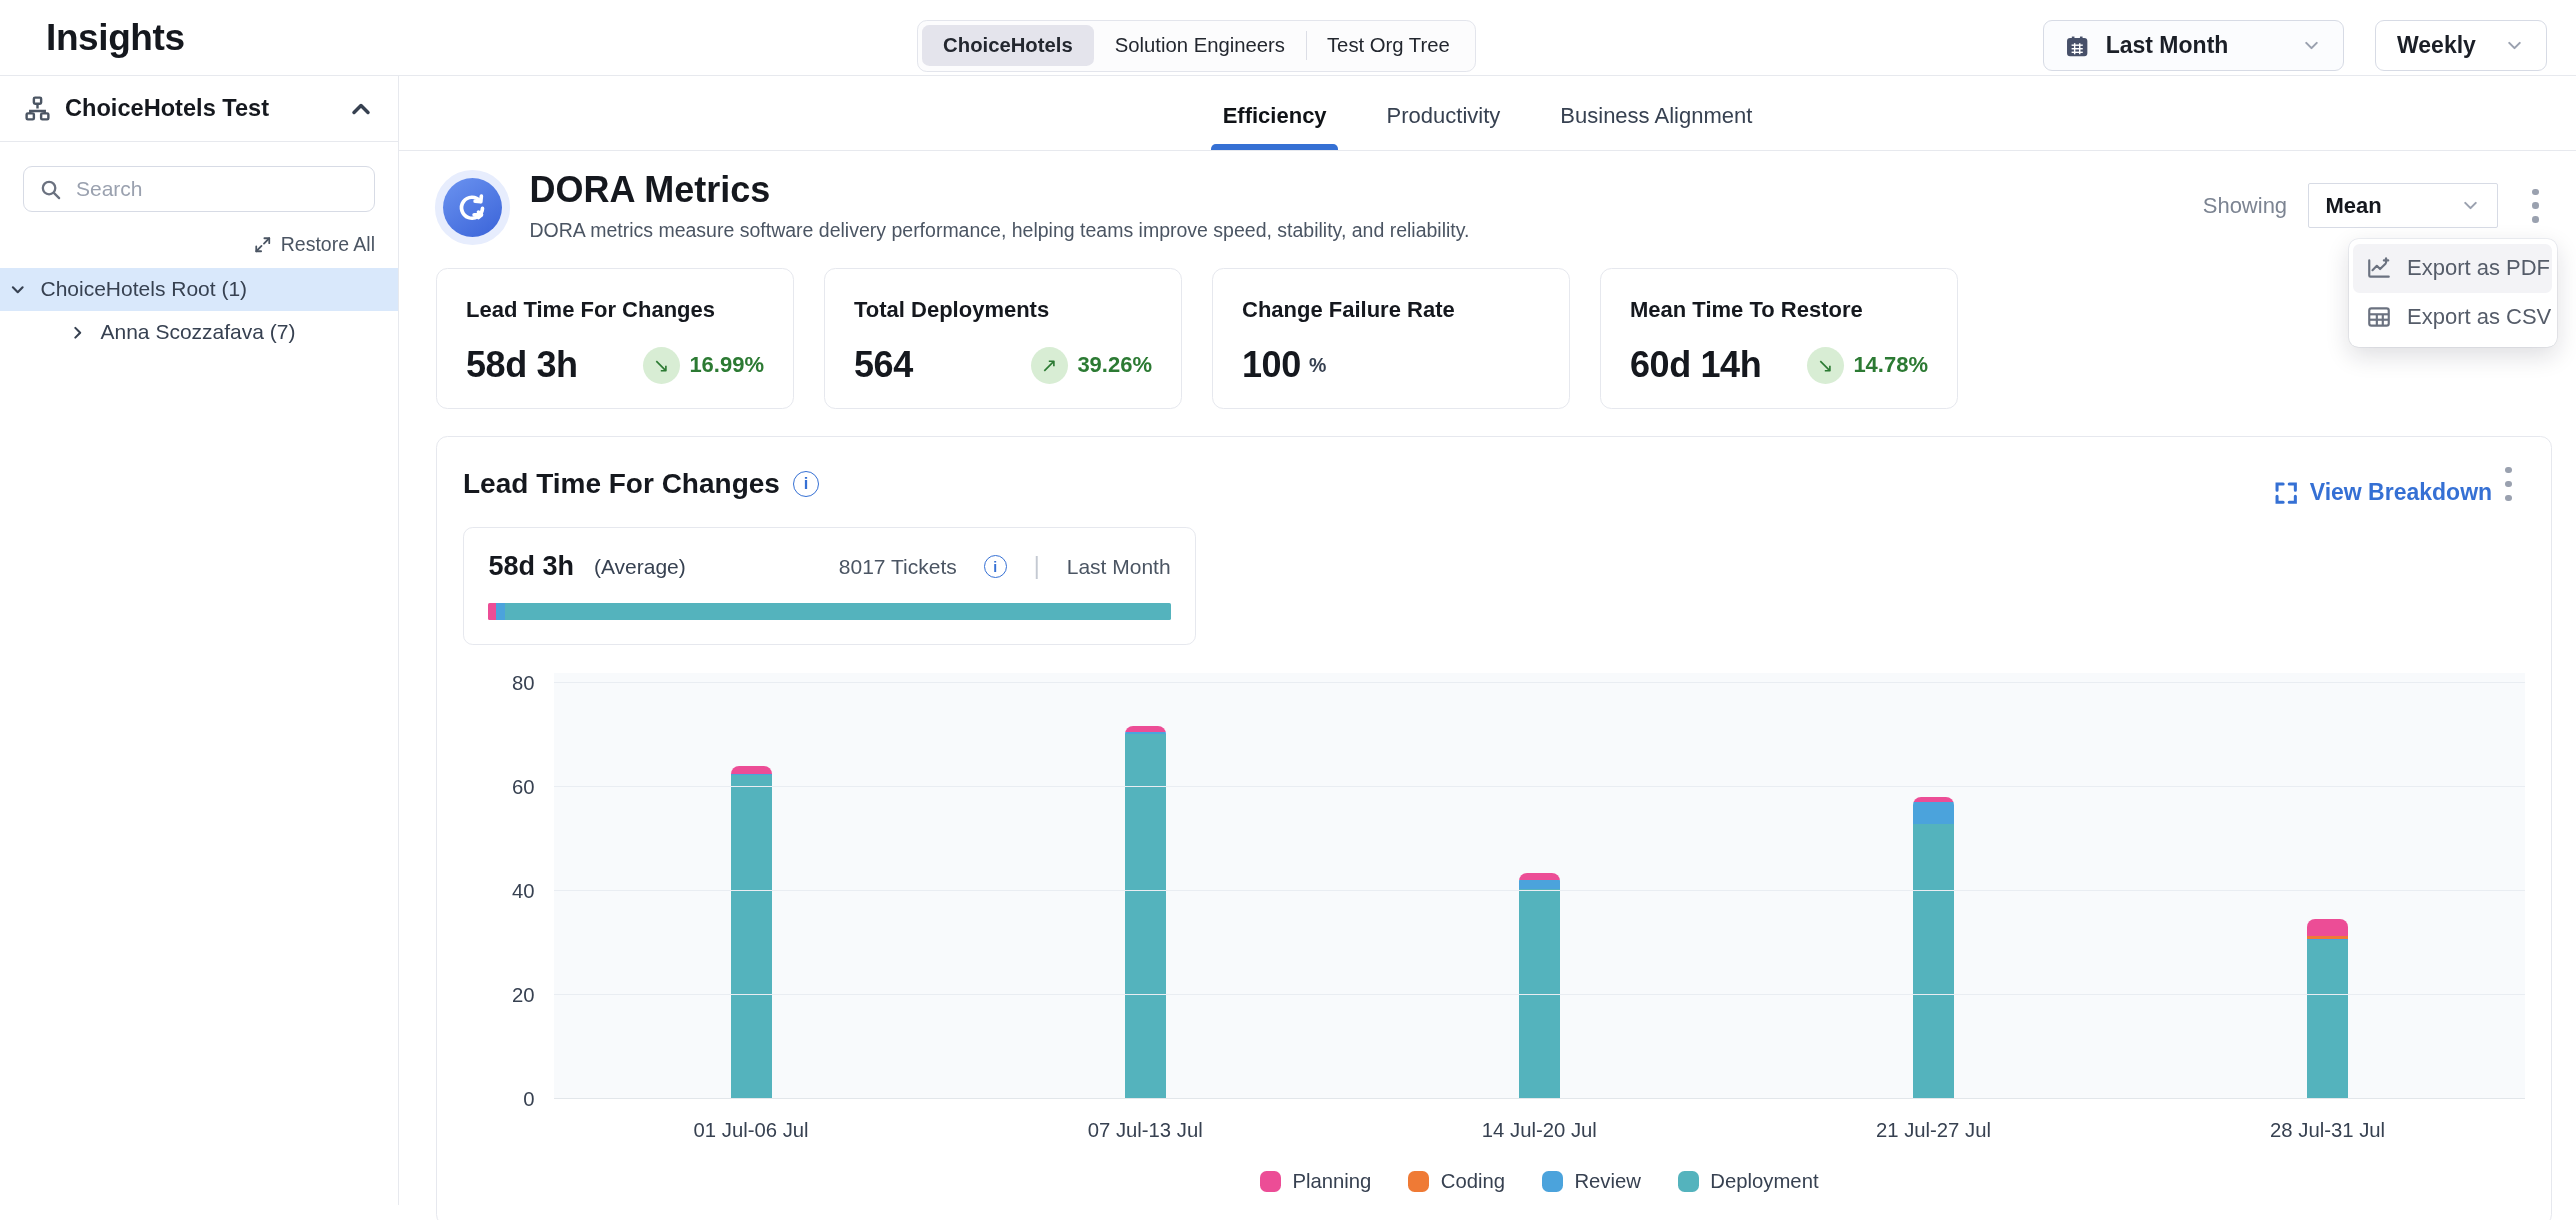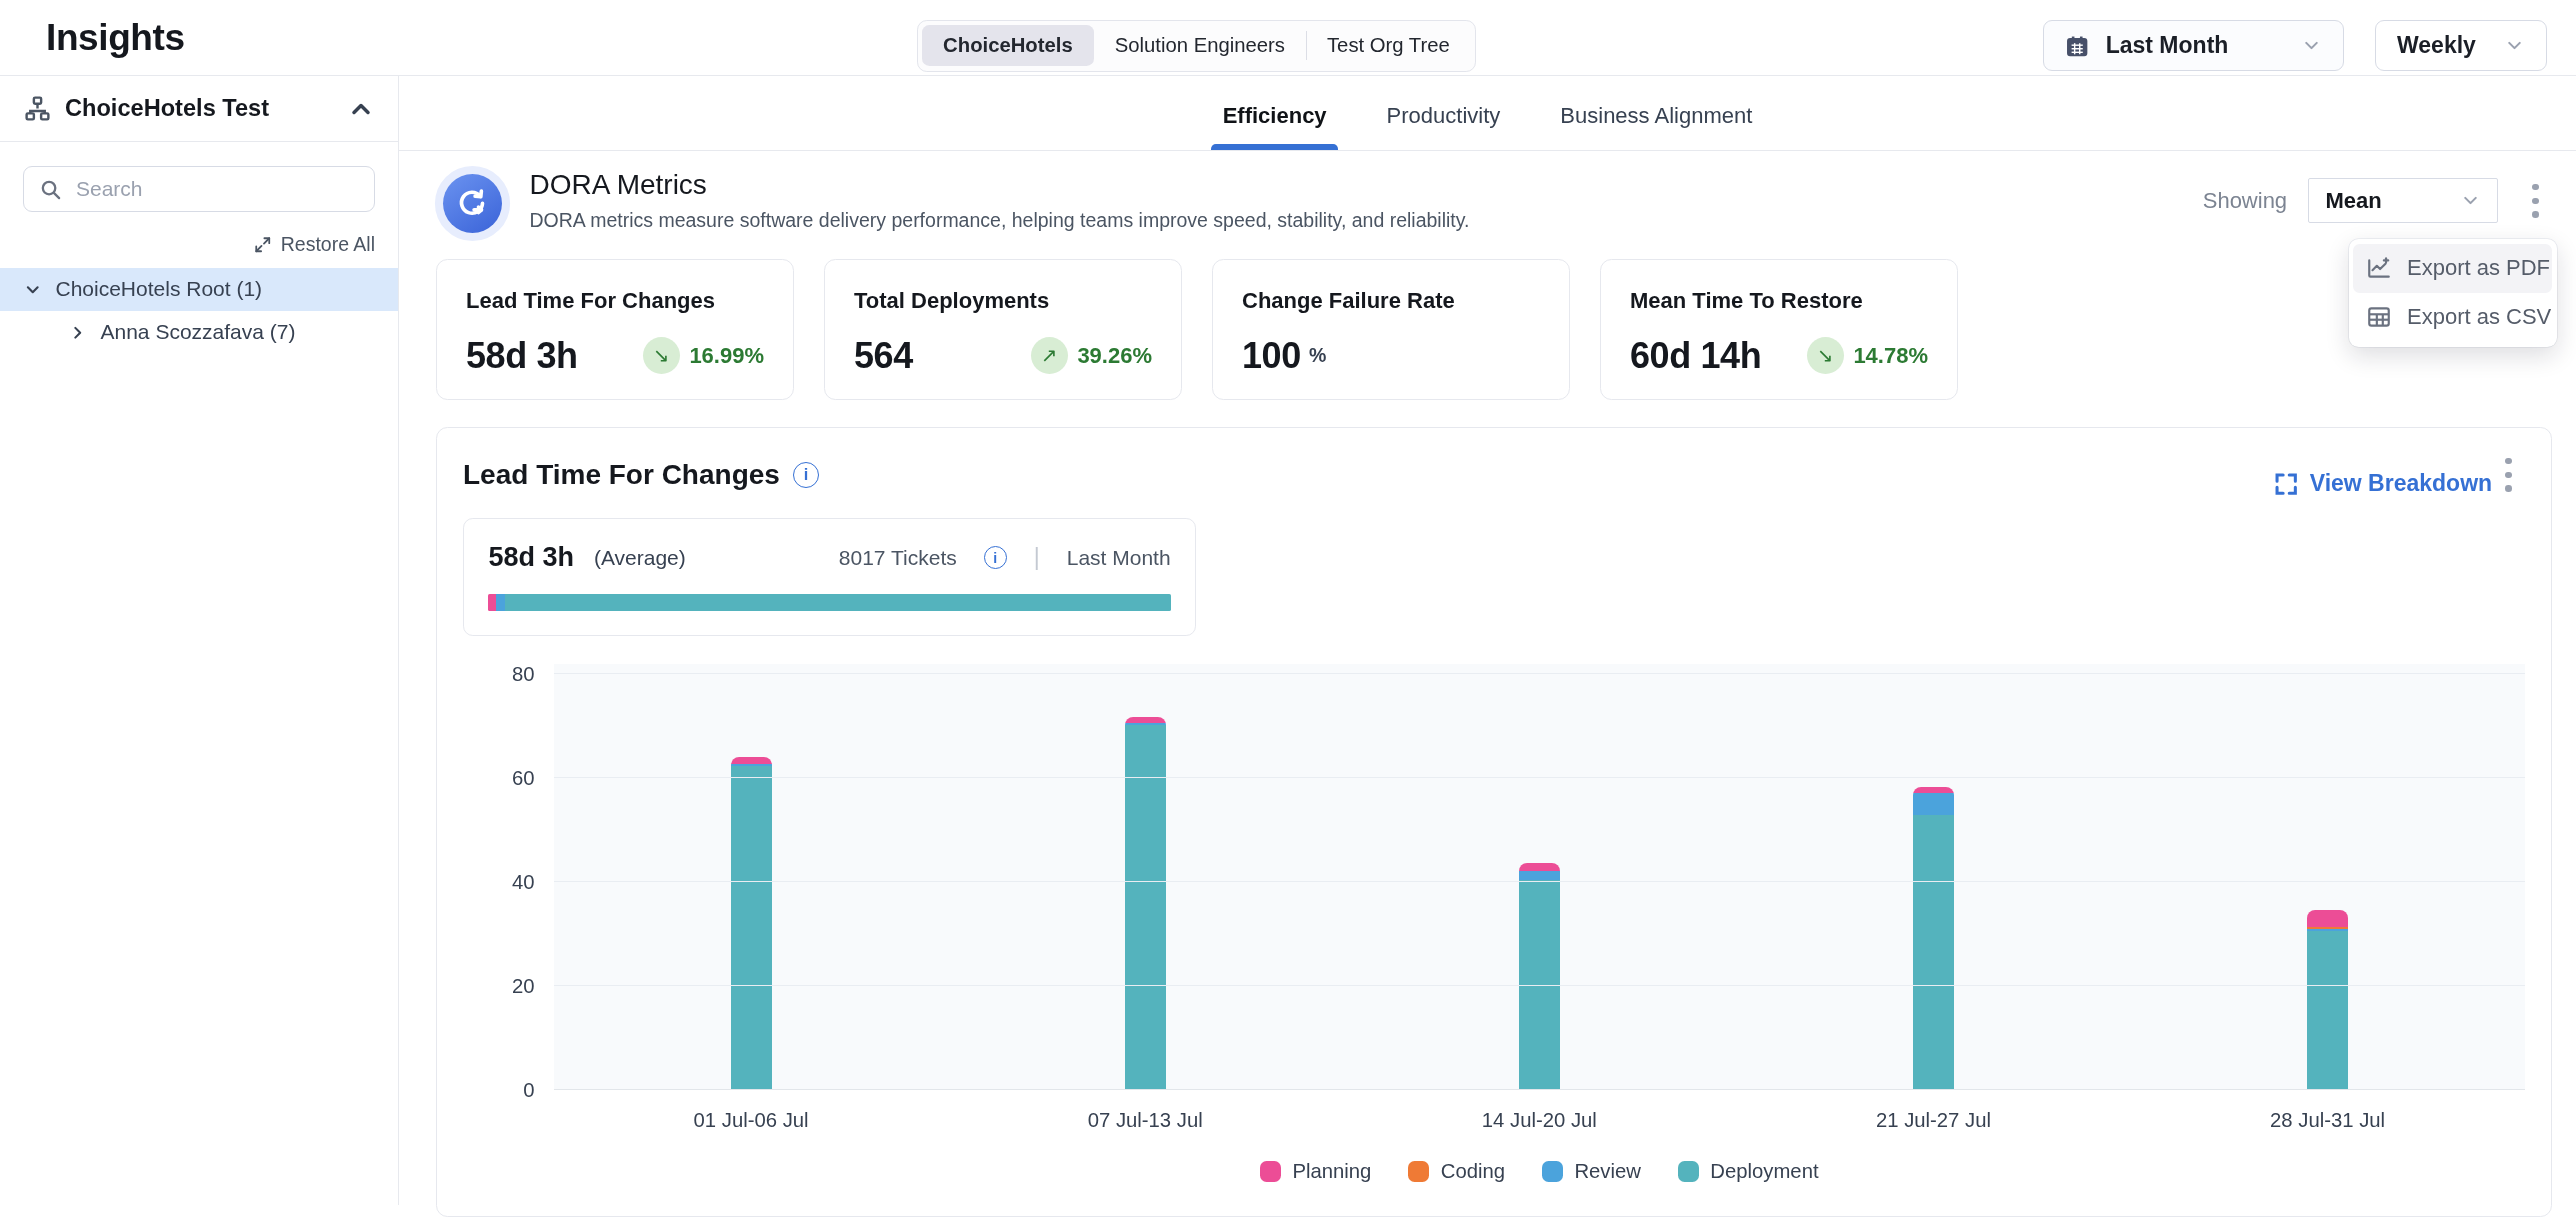"DORA Metrics" .dora-title { font-size: 28px -> 36px; font-weight: 400 -> 700 }
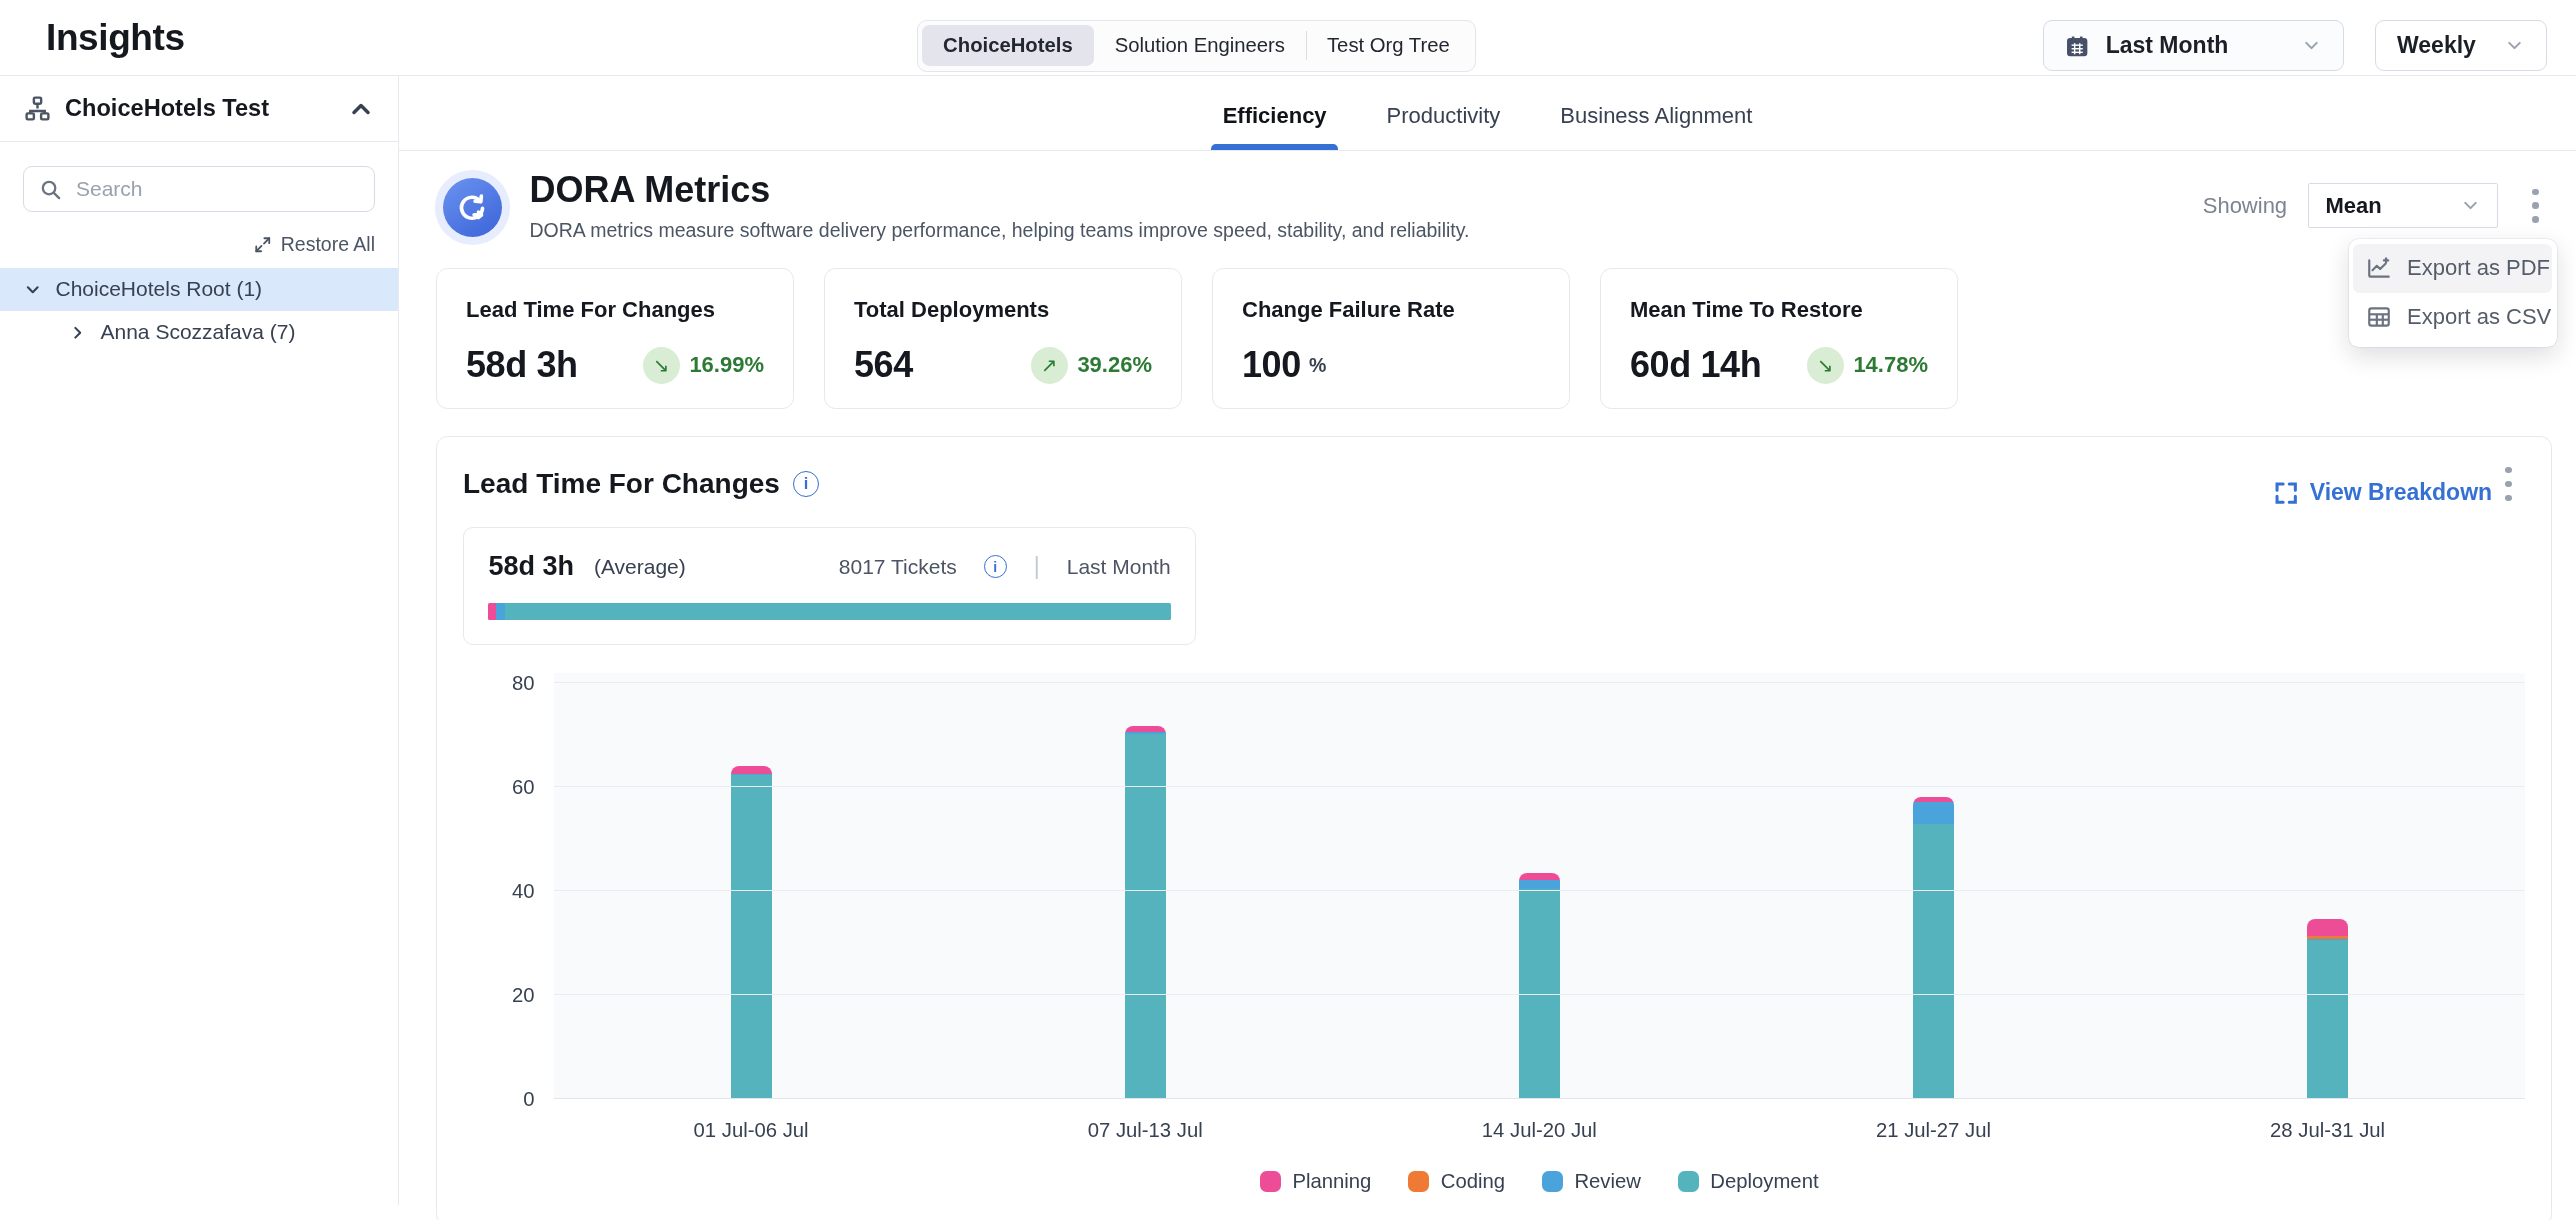"ChoiceHotels Root (1)" .tree-row { padding-left: 23px -> 8px }
